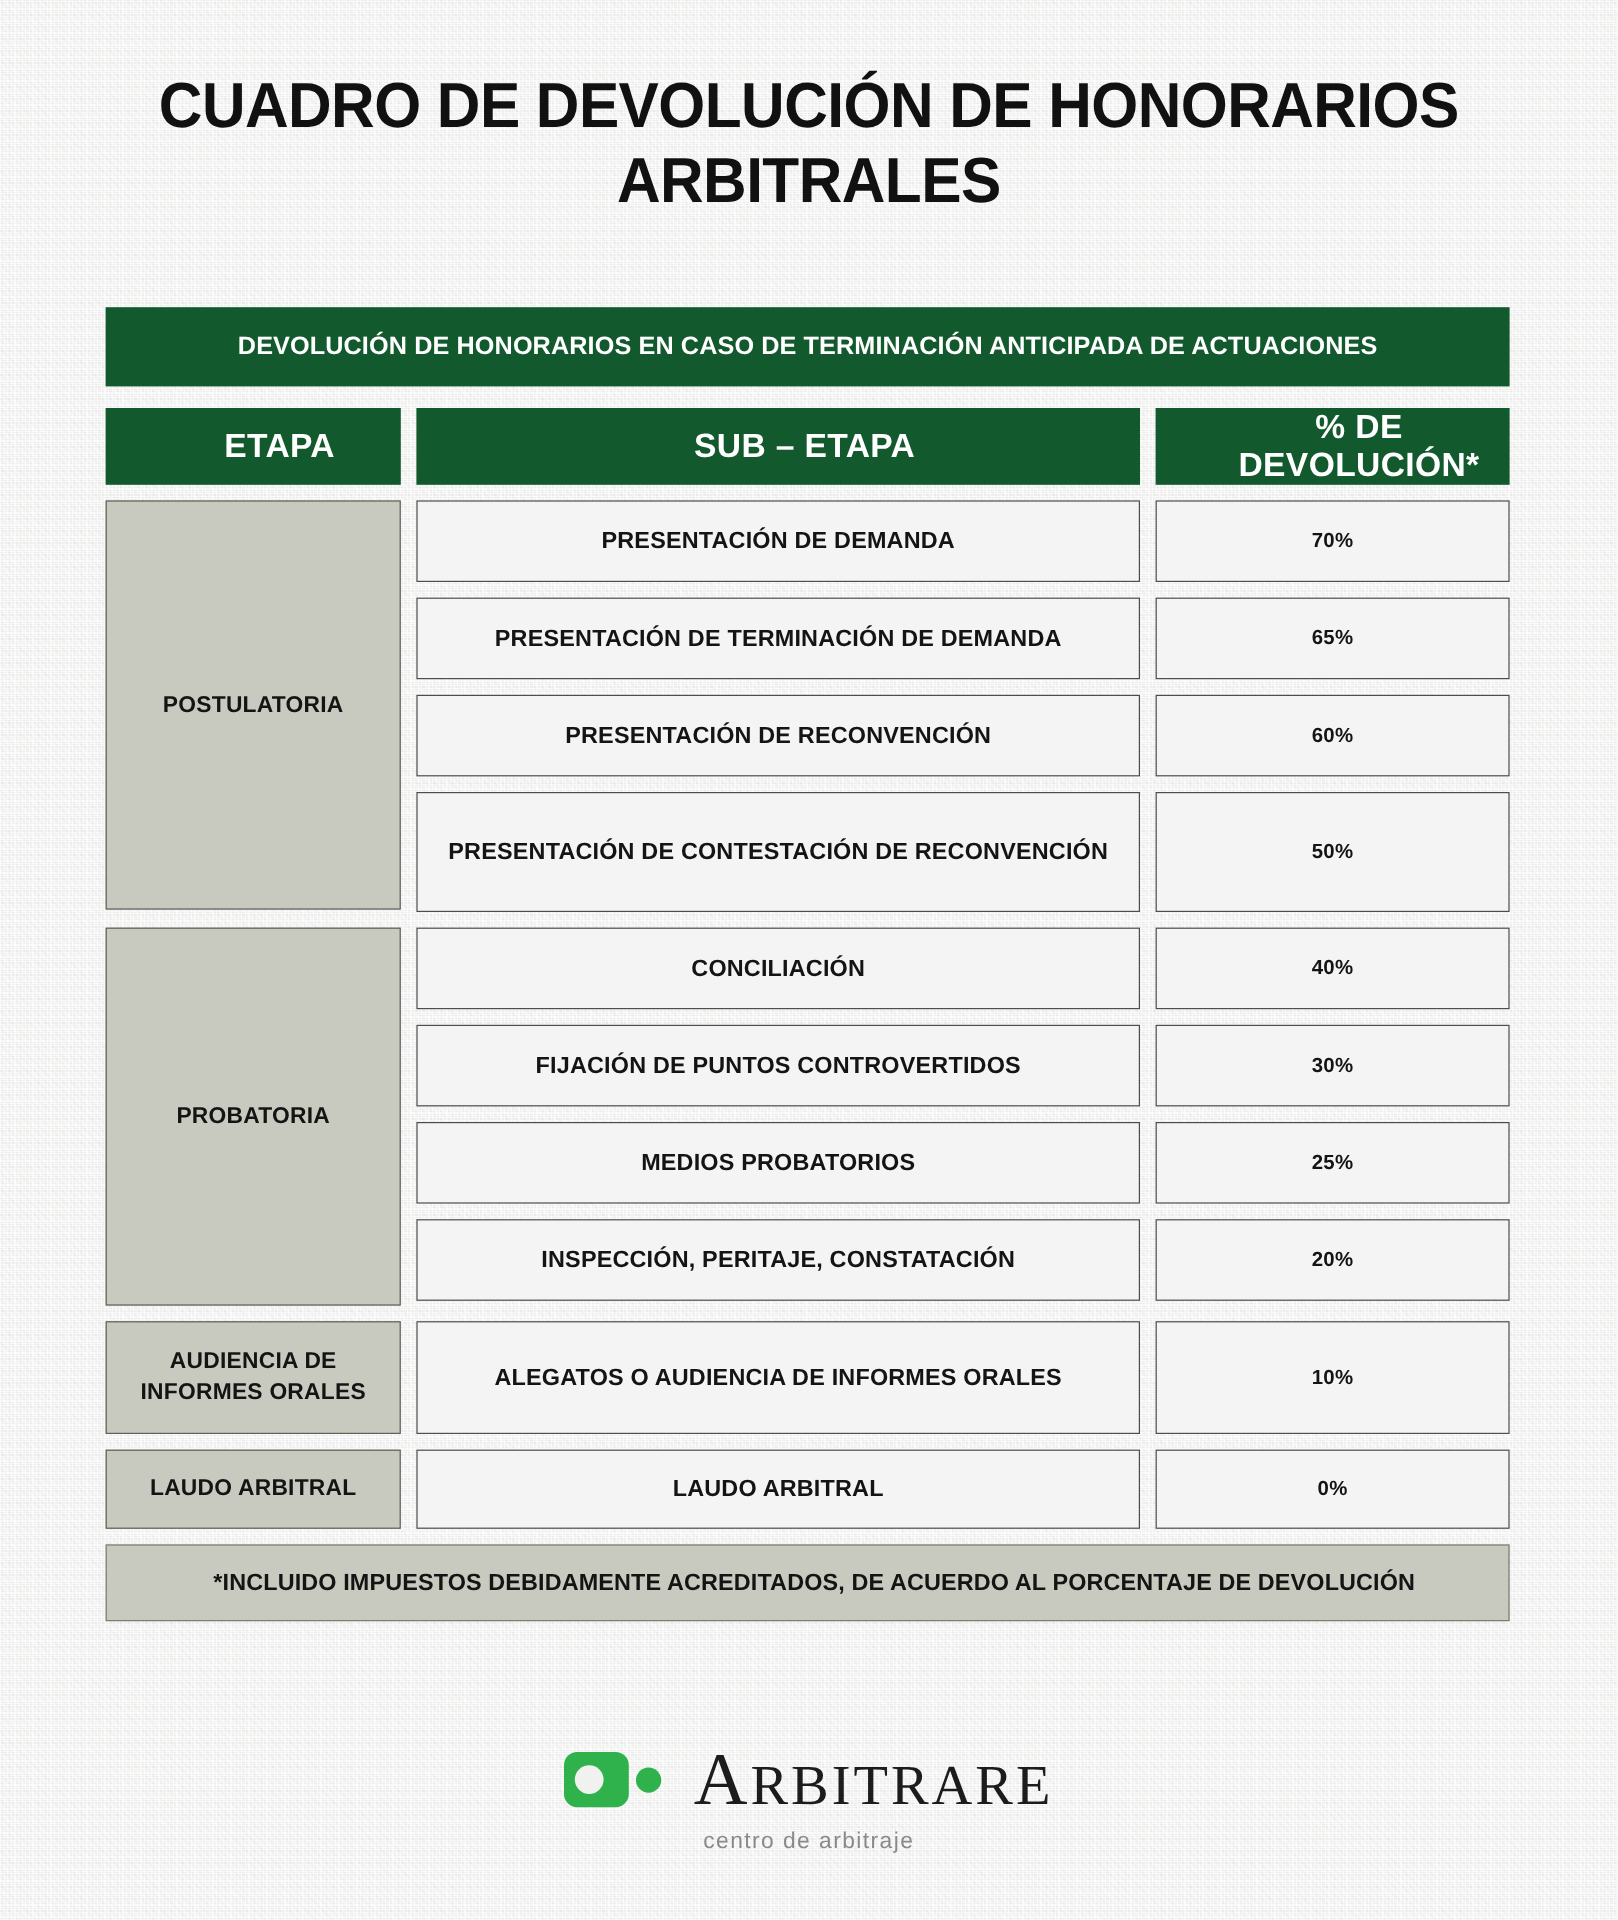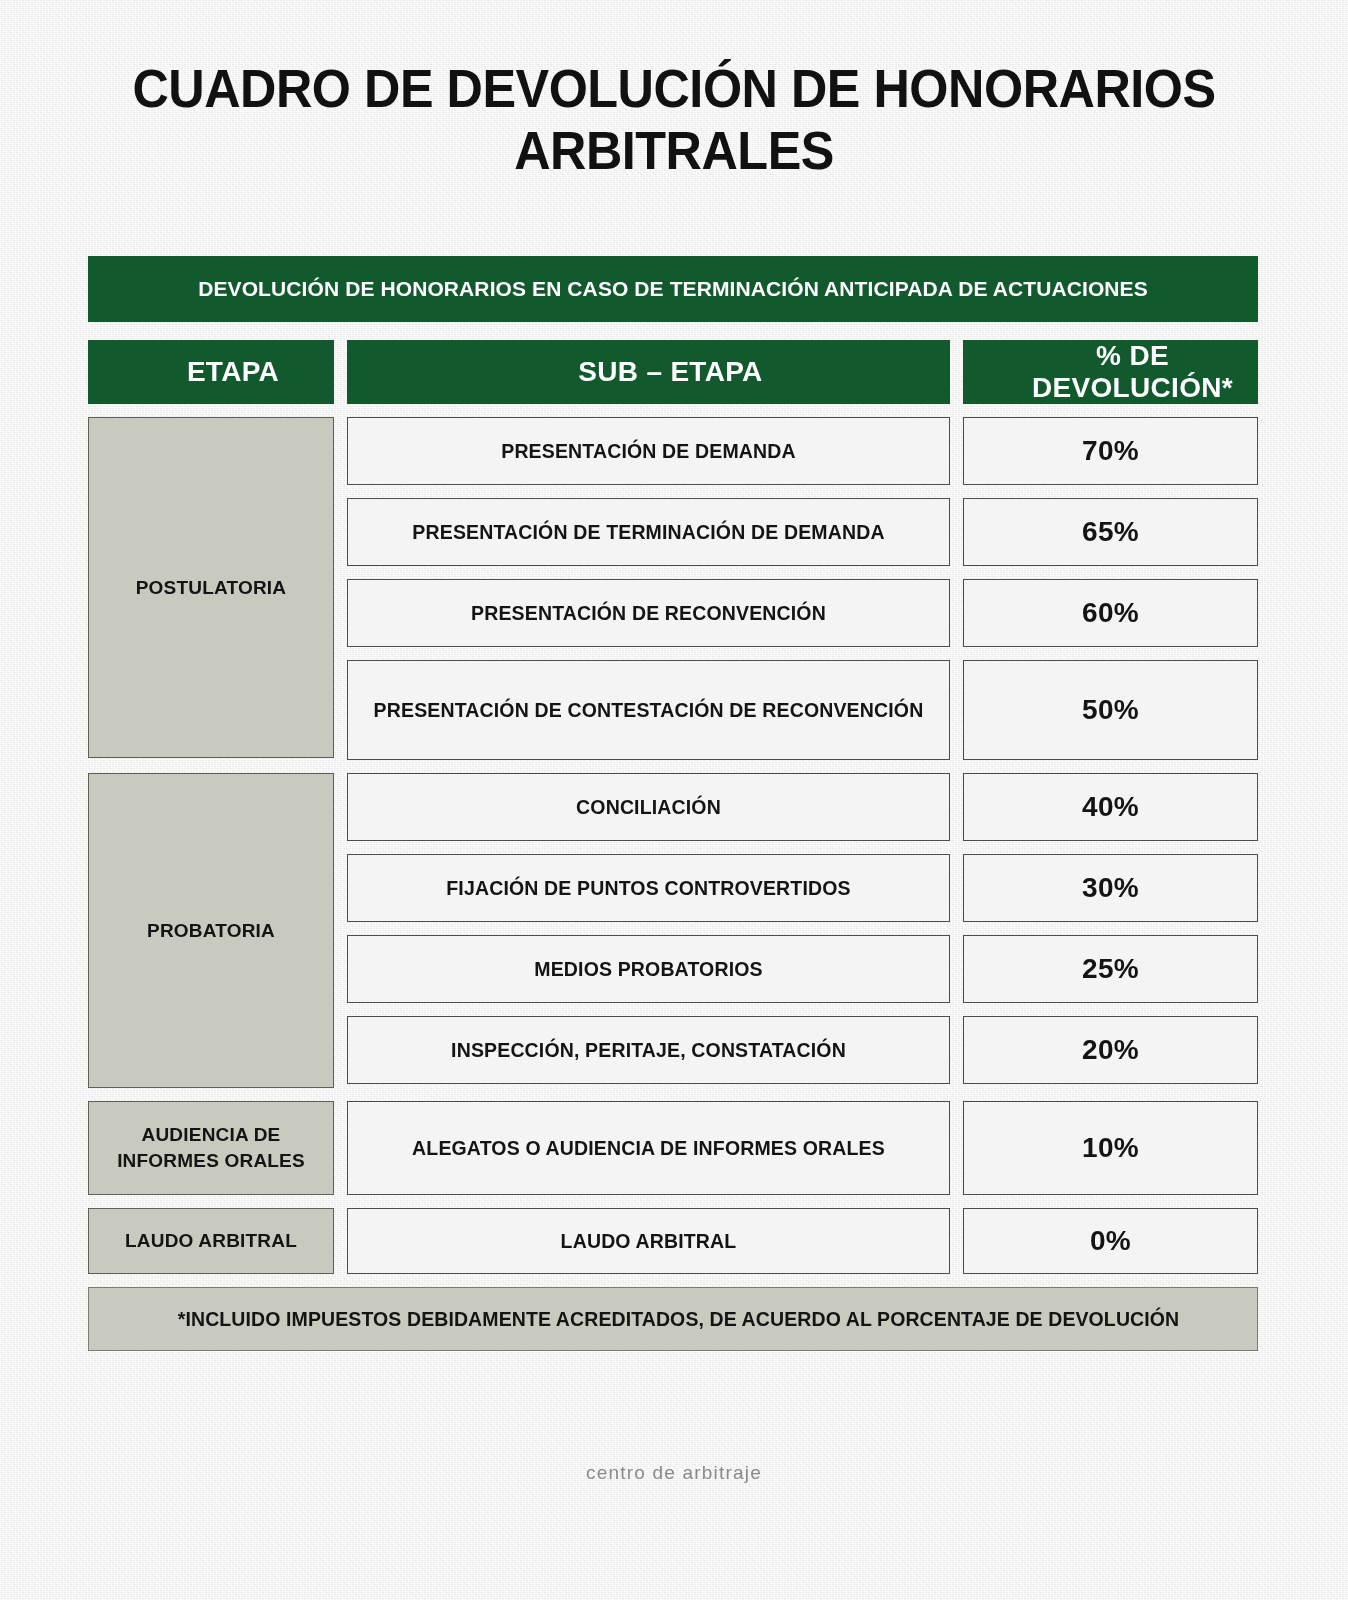"70%" .pct-cell { font-size: 28px -> 17px }
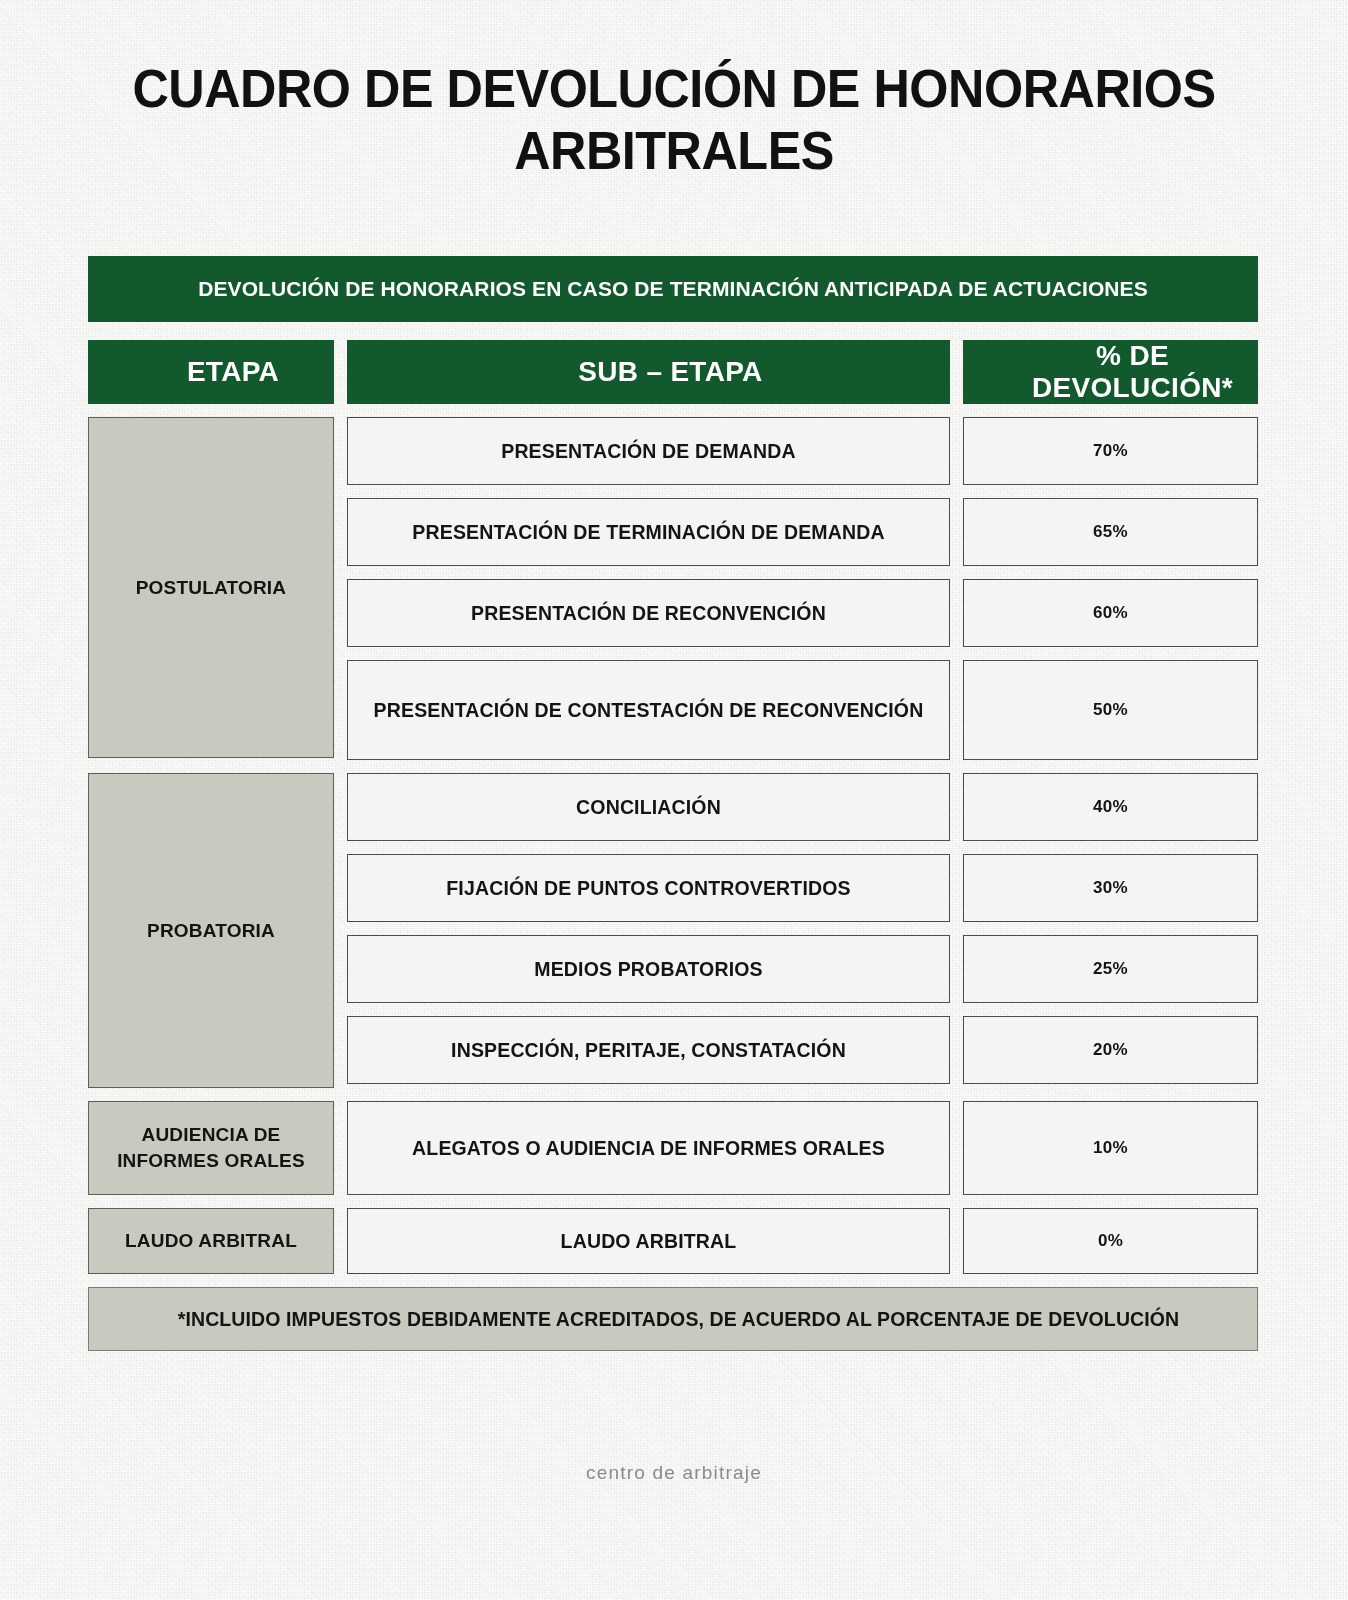"ARBITRARE" div.logo-row { html: none -> <div> <div> <div></div> <div></div> <div></div> </div> <div><span>A</span><span>RBITRARE</span></div> </div> }
